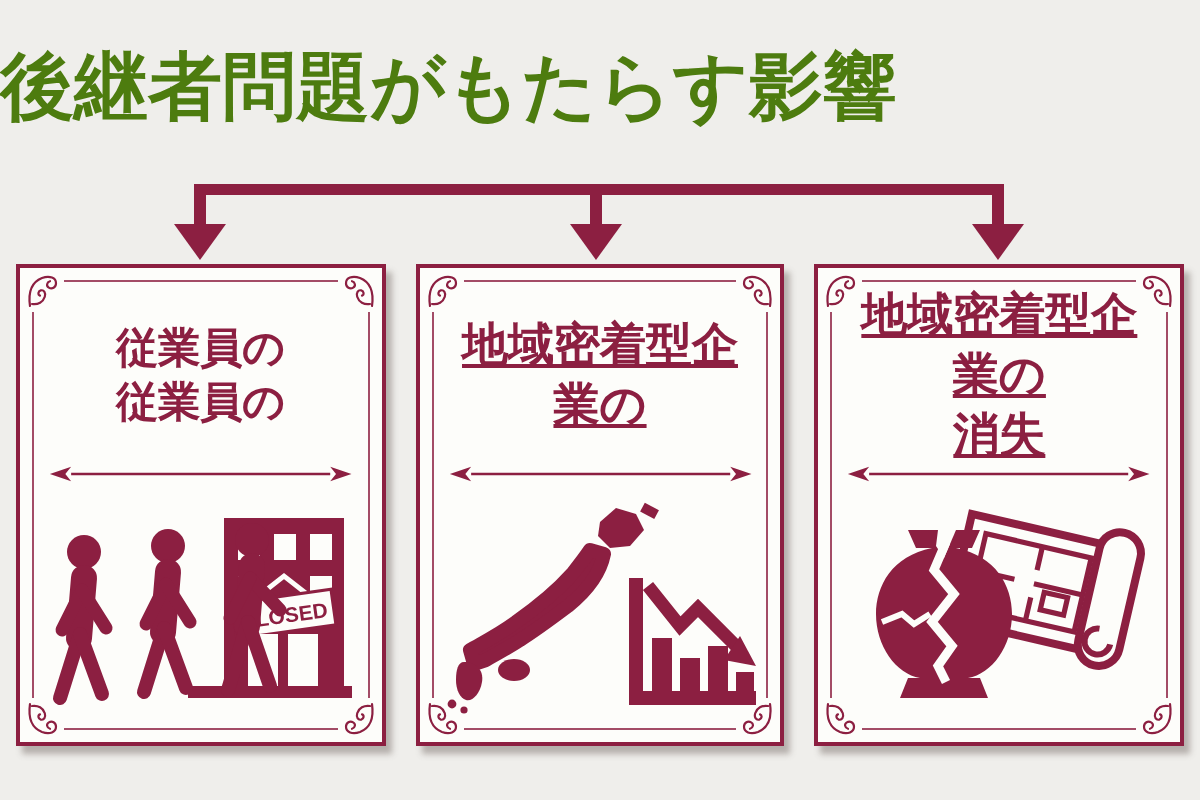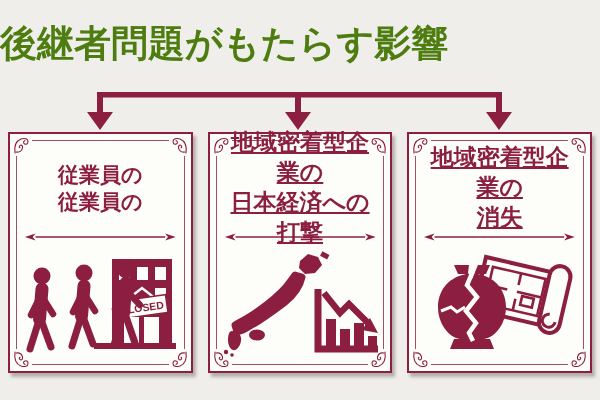"日本経済への打撃" span { html: <span>日本経済への打撃</span> -> none }
